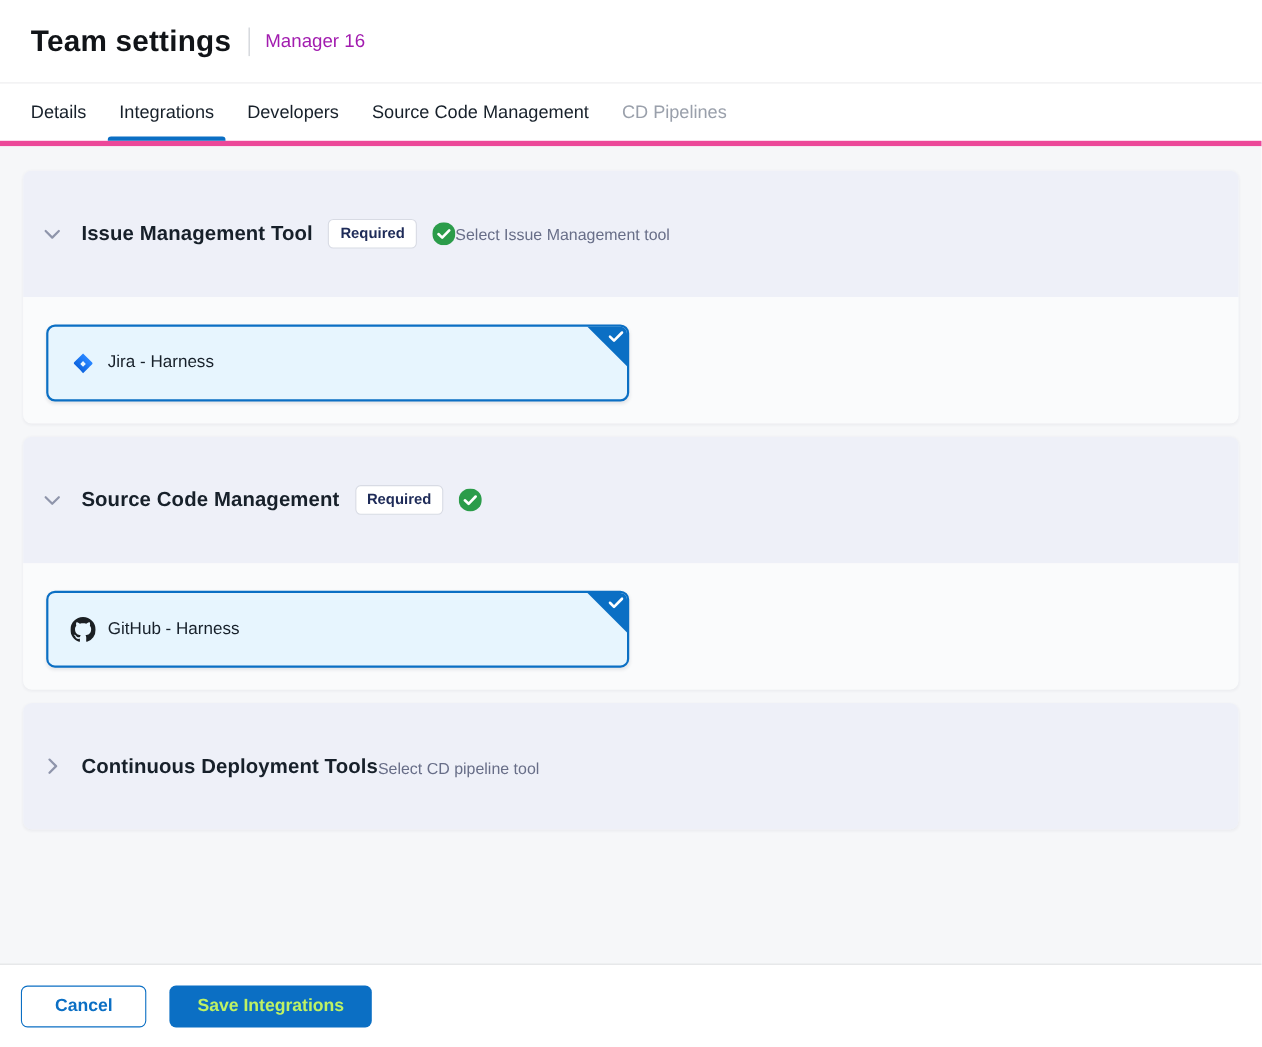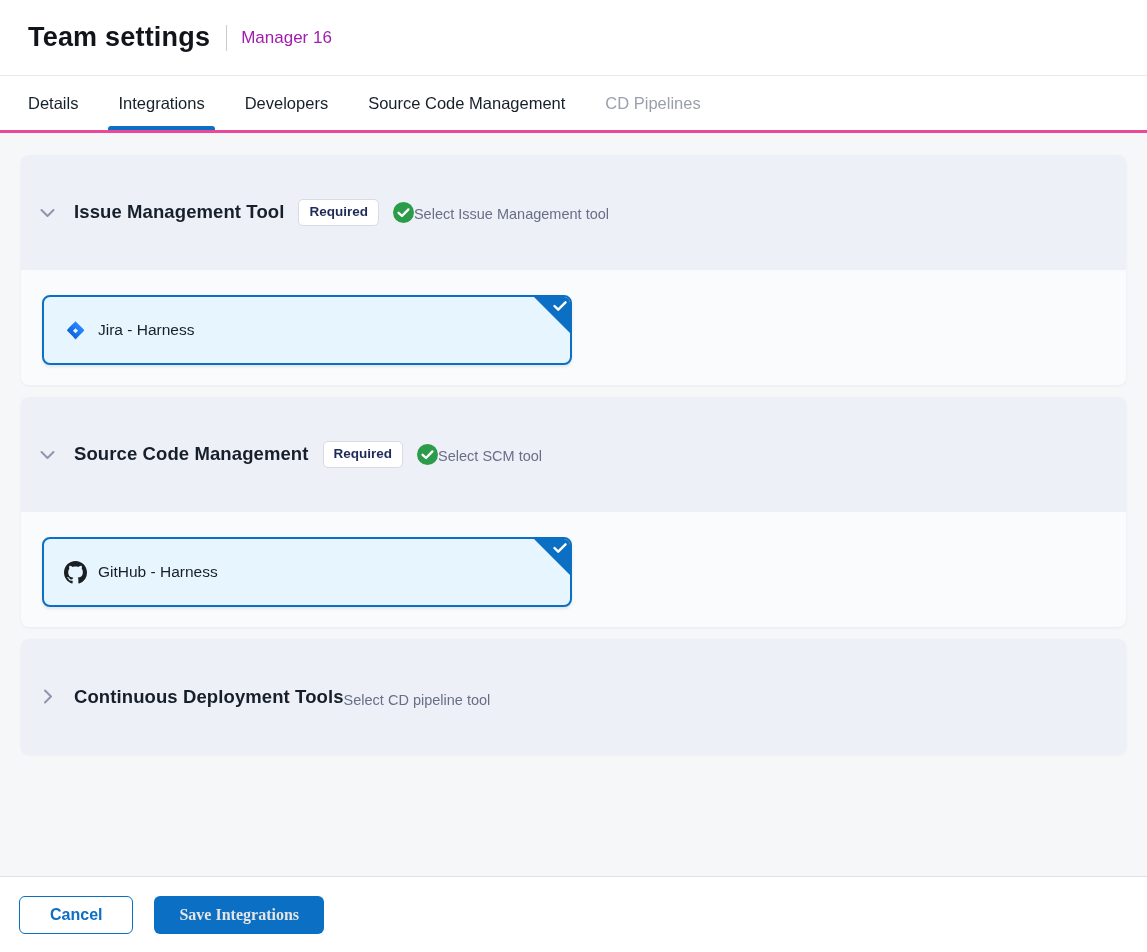"Details" .tabs { border-bottom: 3px solid #ec4899 -> 5px solid #ec4899; gap: 10px -> none }
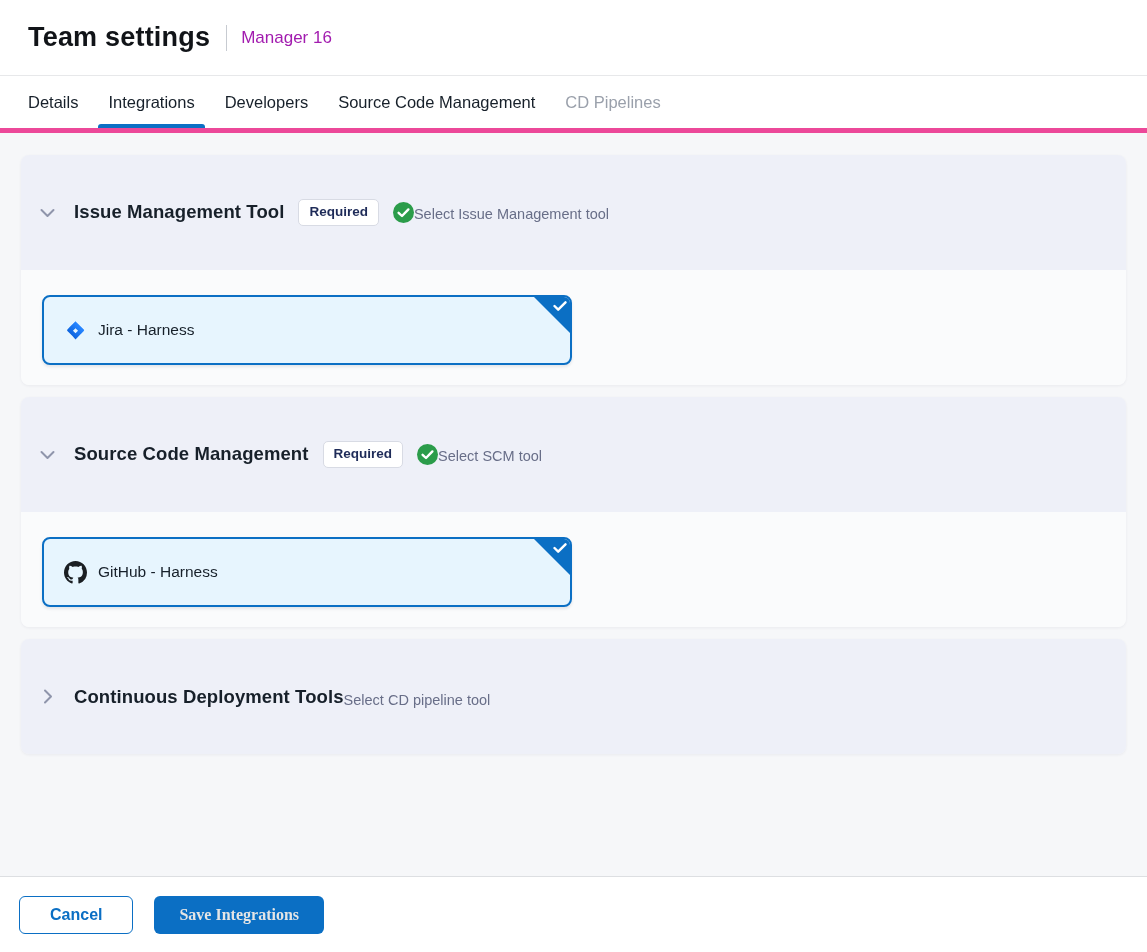"Select SCM tool" span.section-subtitle { html: <span>Select SCM tool</span> -> none }
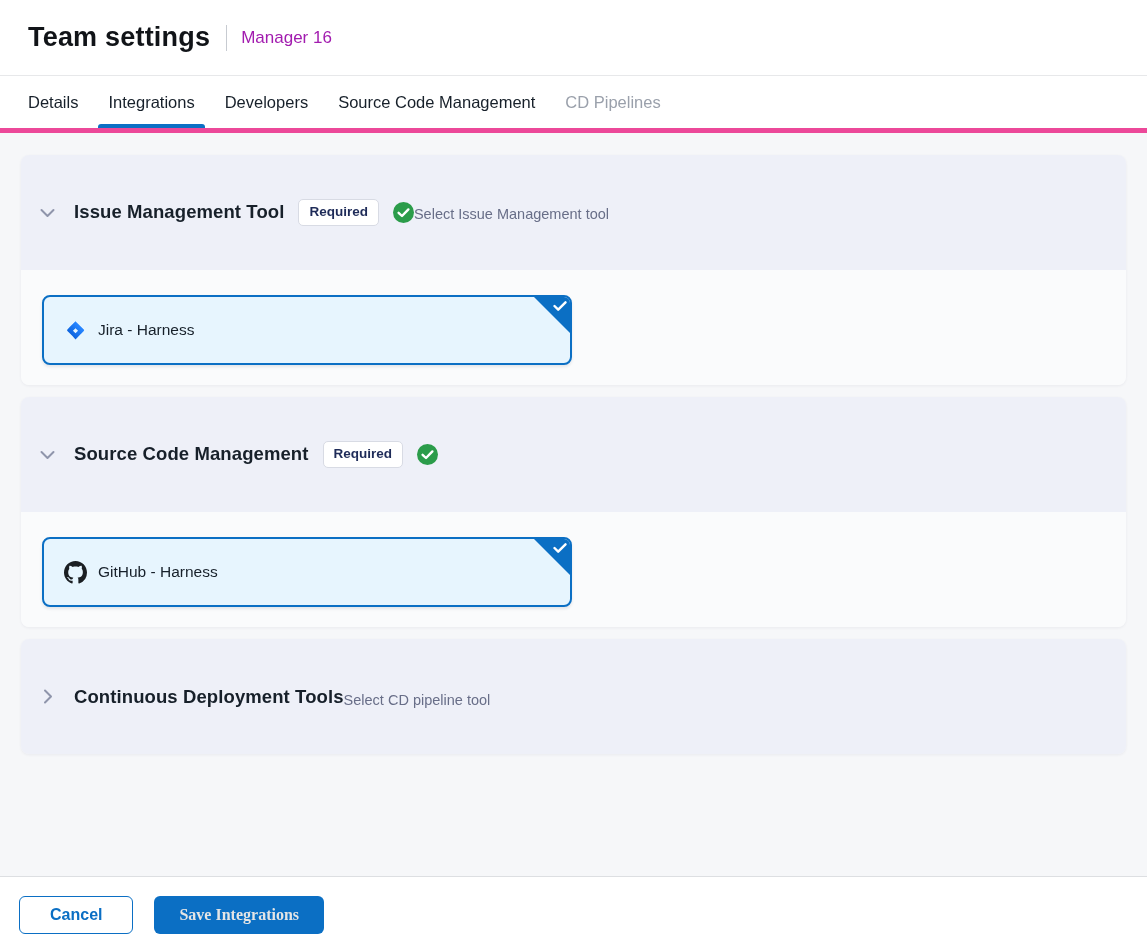"Save Integrations" .btn-primary { color: #e5e5e5 -> #bef264; font-family: Liberation Serif, serif -> none }
